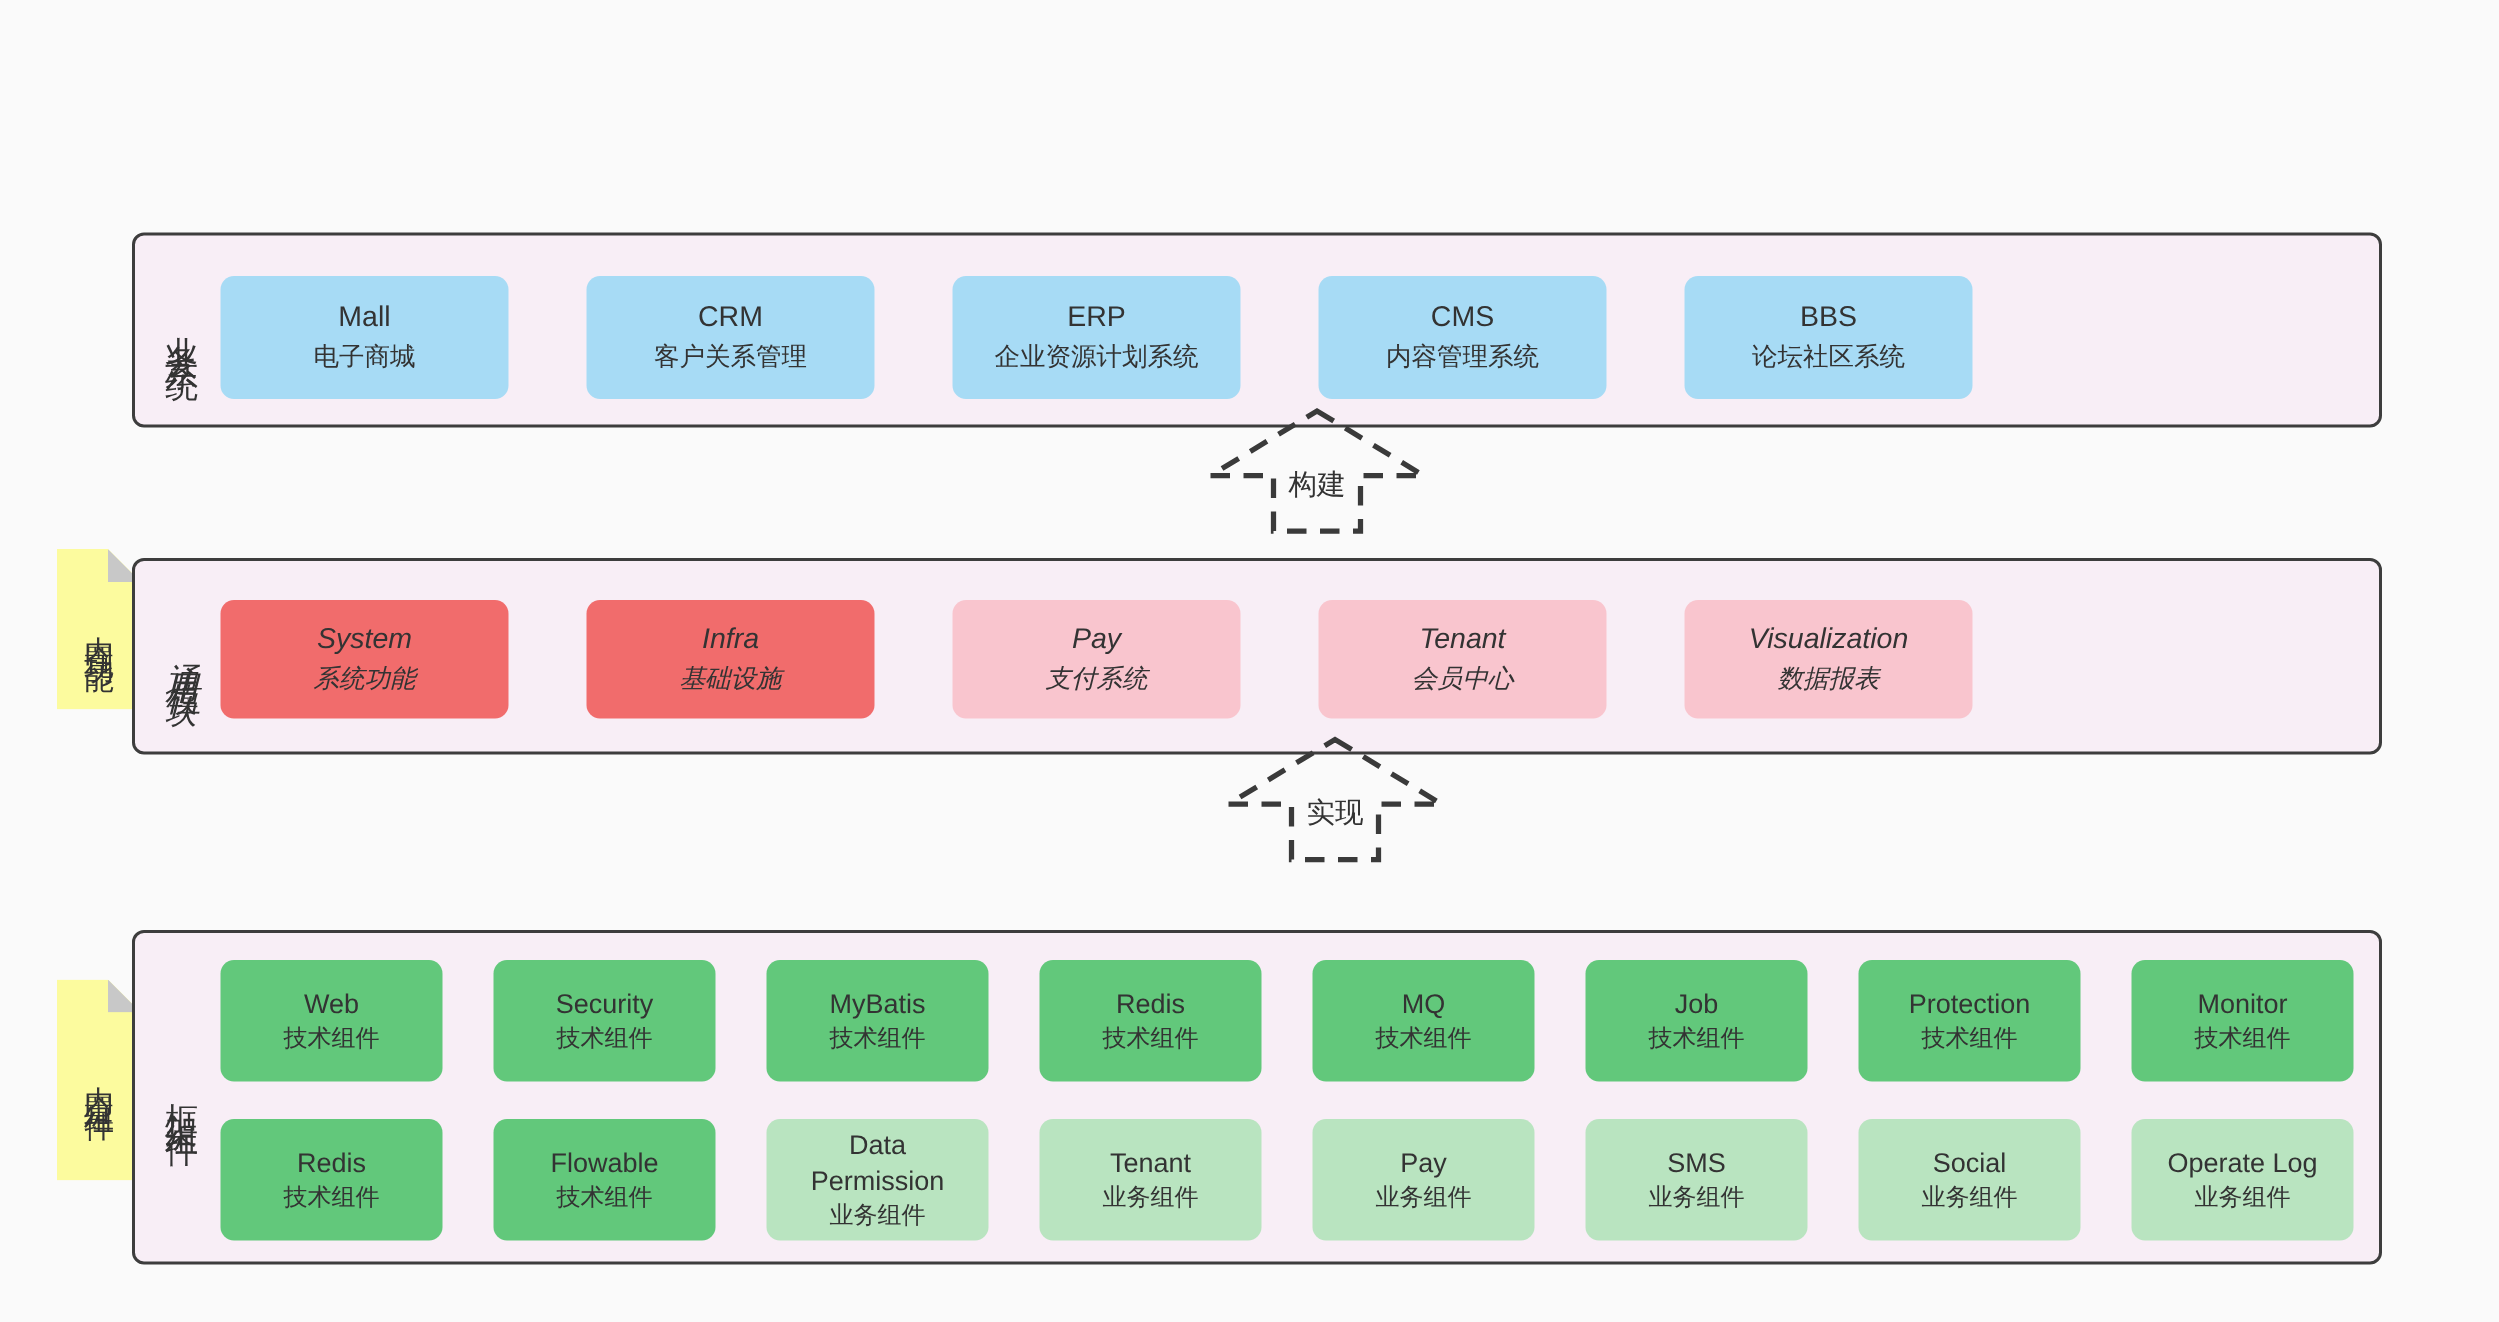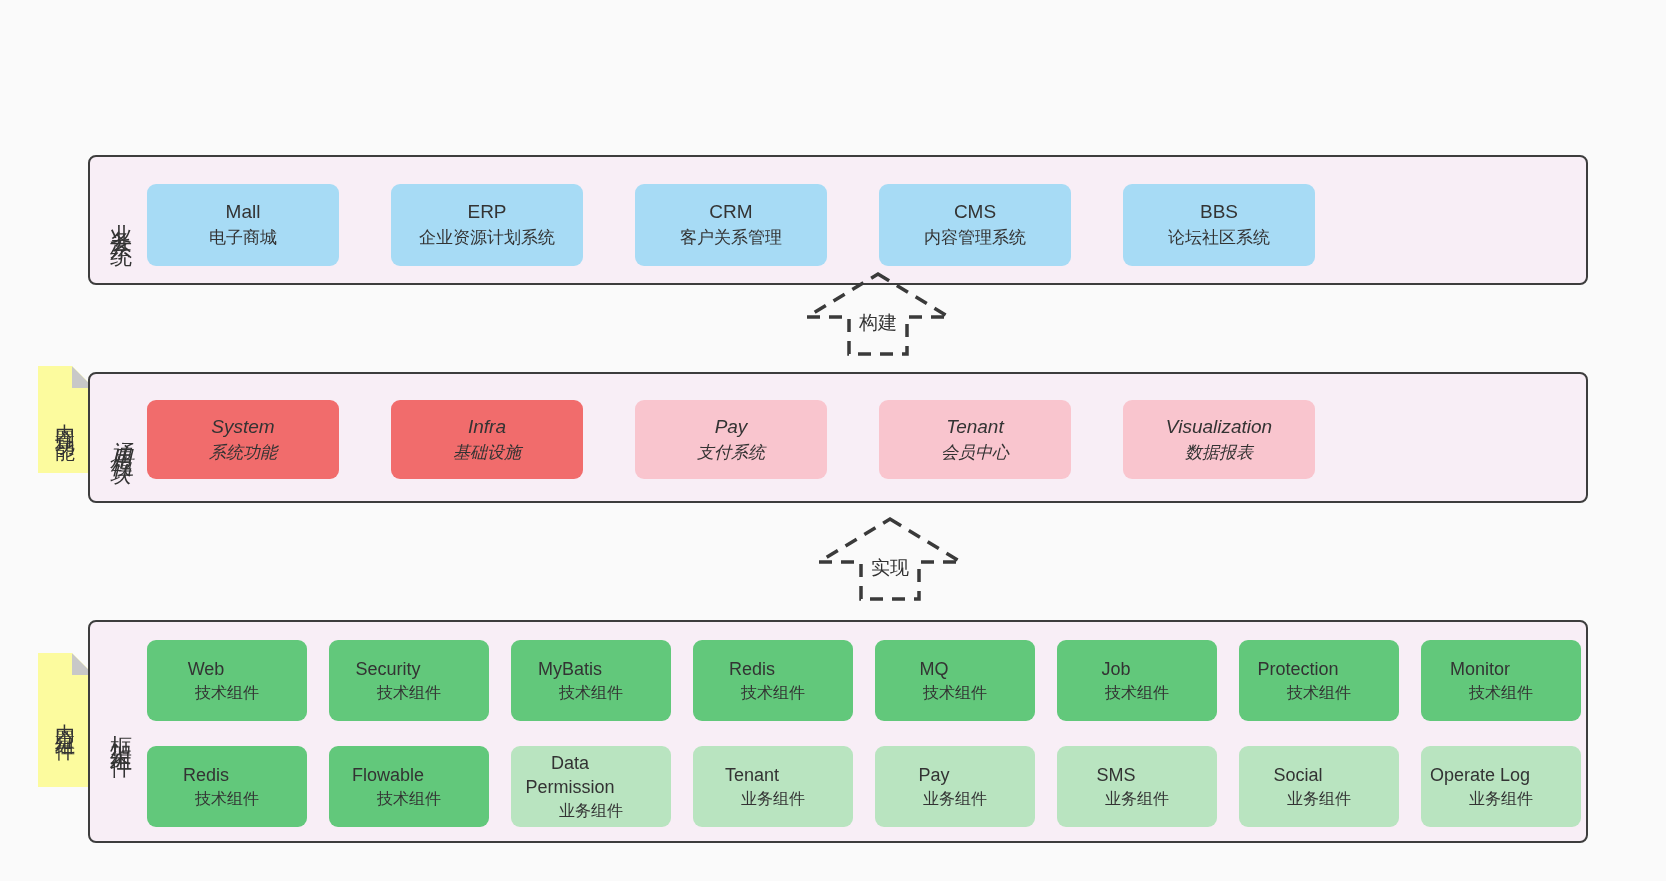"ERP" div.box { order: before "CRM" -> after "CRM" }
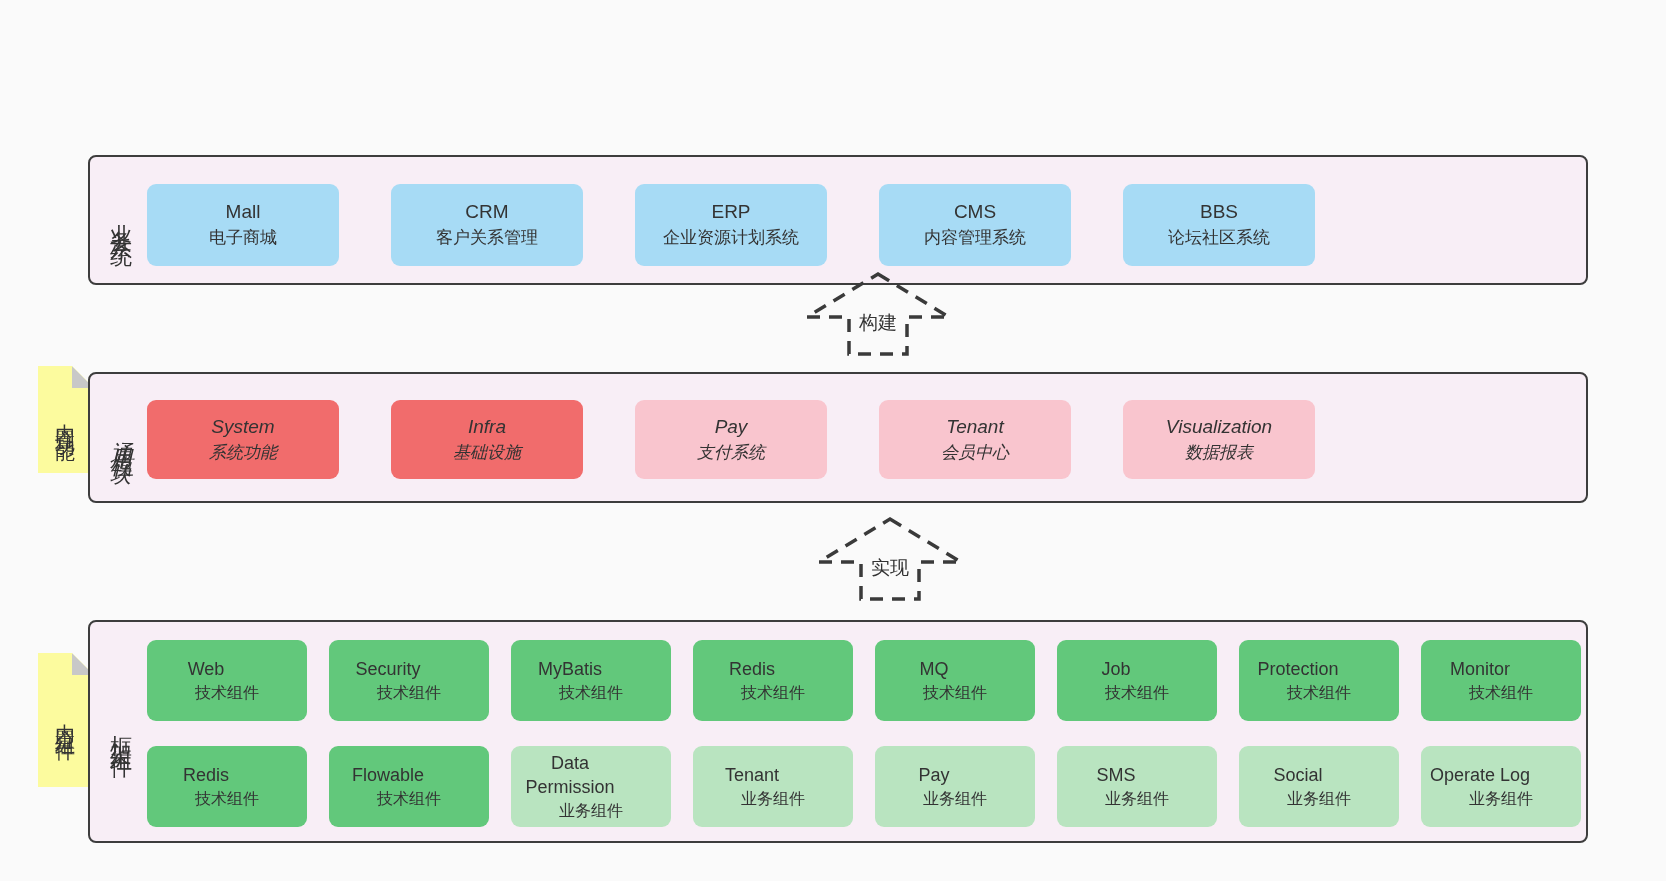"实现" #arrow-implement { top: 515px -> 489px }
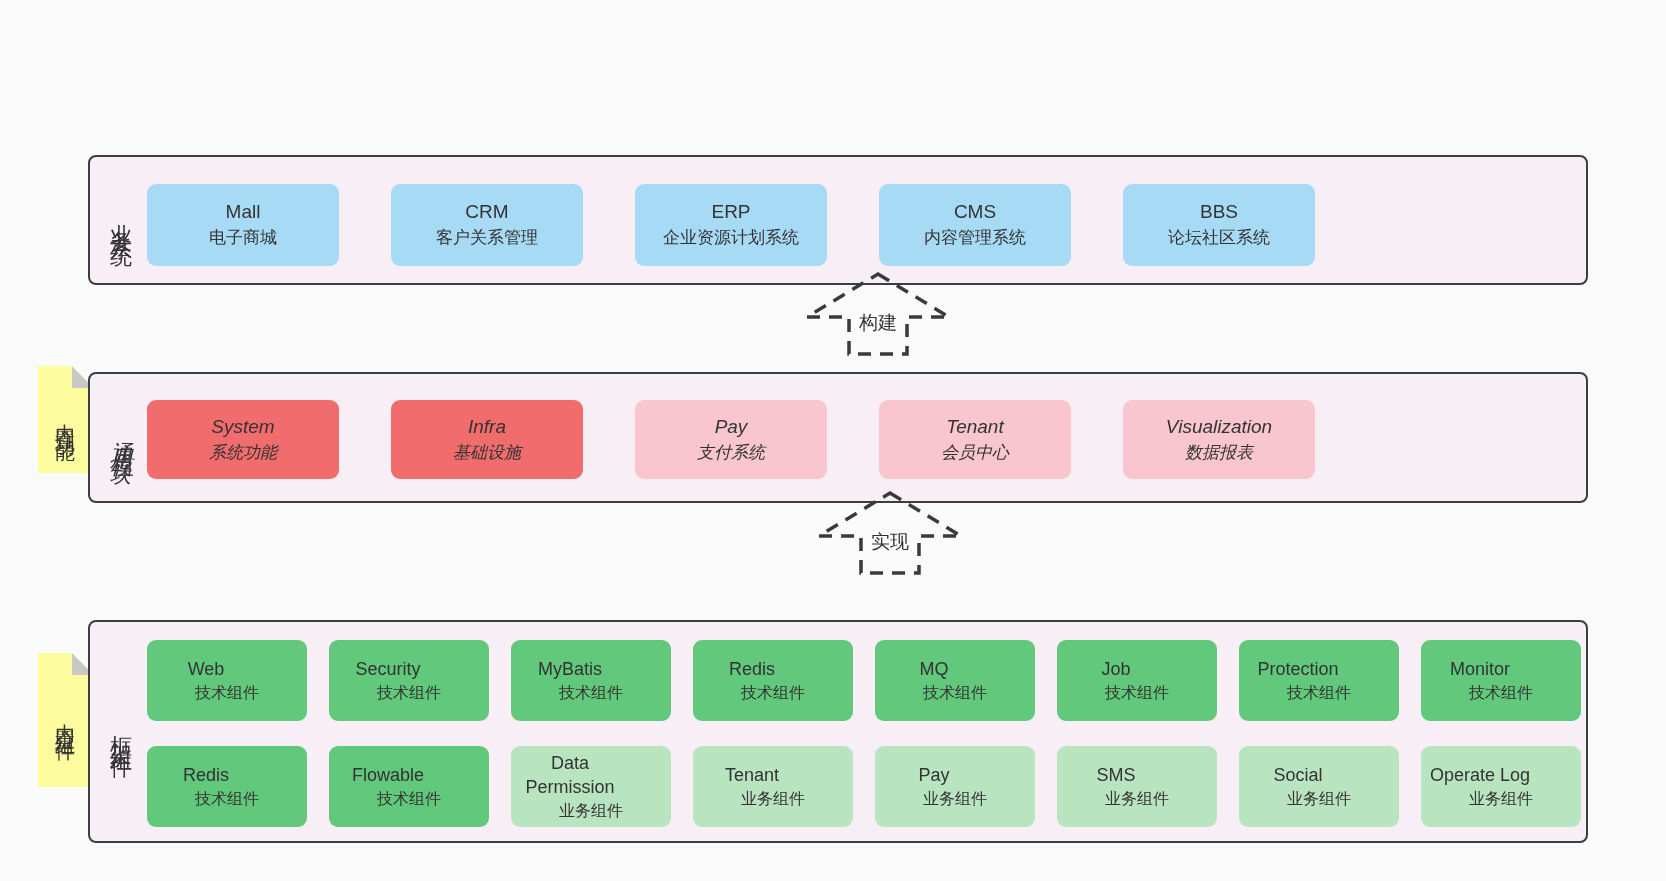"Web" .gbox { align-items: none -> center; width: 160px -> 148px }
